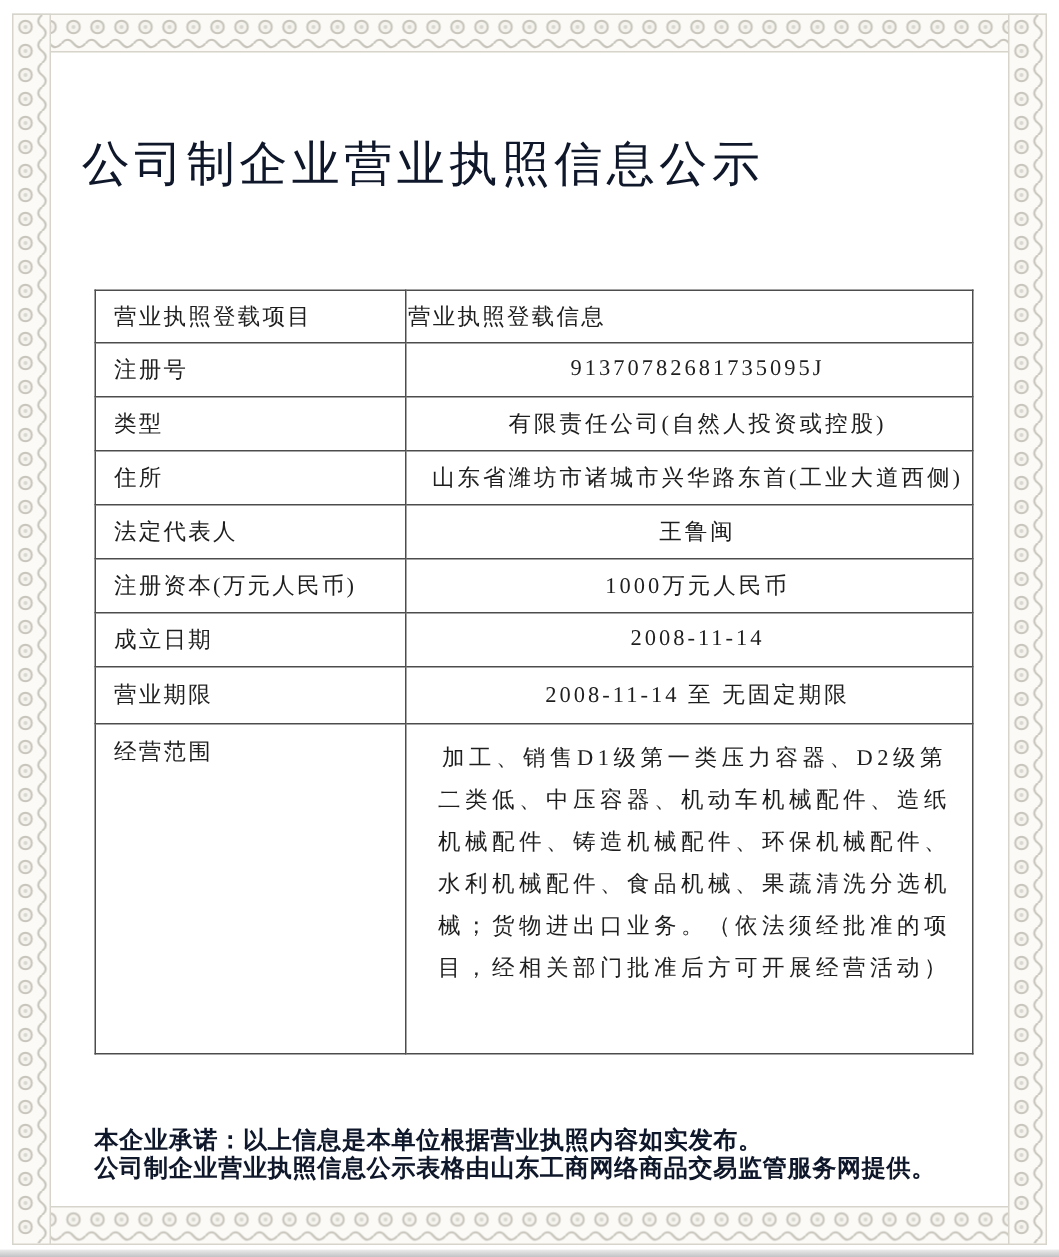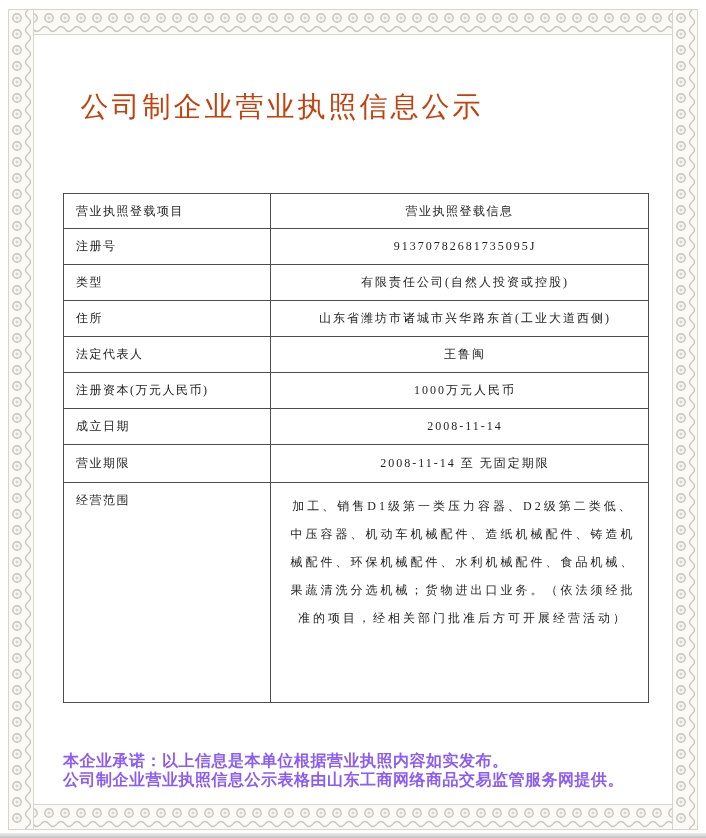"公司制企业营业执照信息公示" .title { color: #c2410c -> #0f172a; font-size: 28px -> 32px }
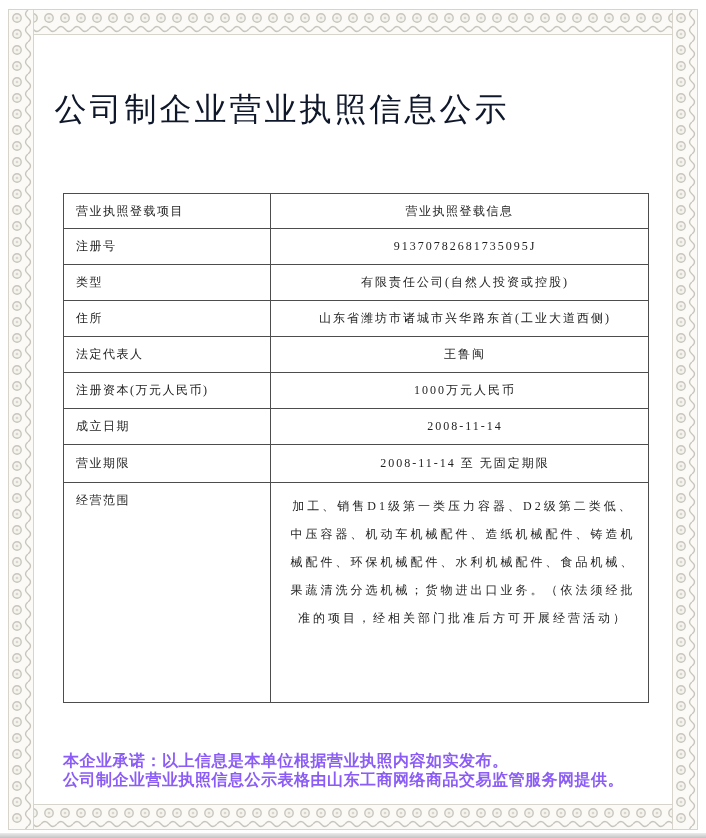"营业执照登载项目" table.license { font-size: 12px -> 15px }
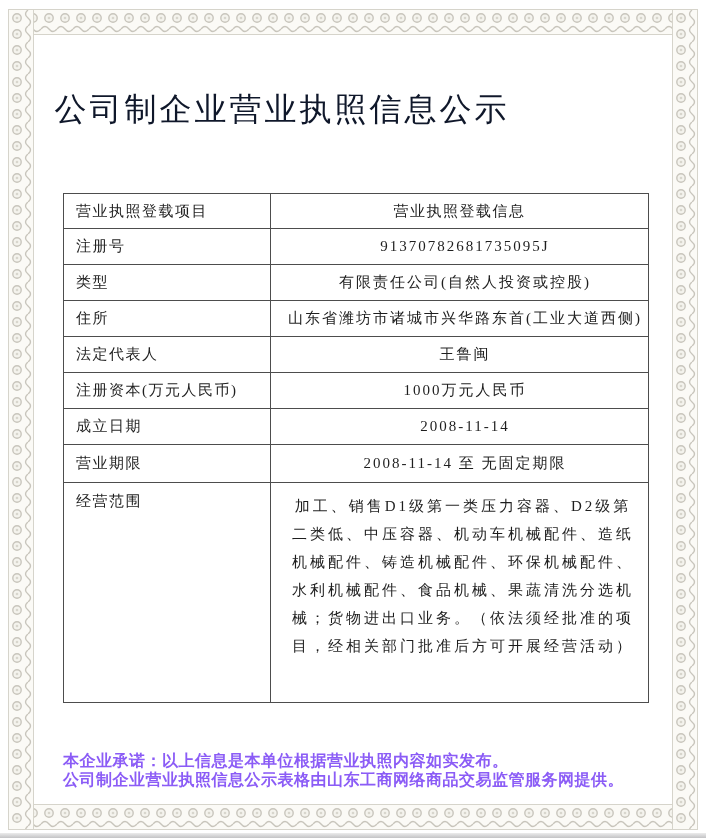"营业执照登载信息" th.value-head { text-align: center -> left }
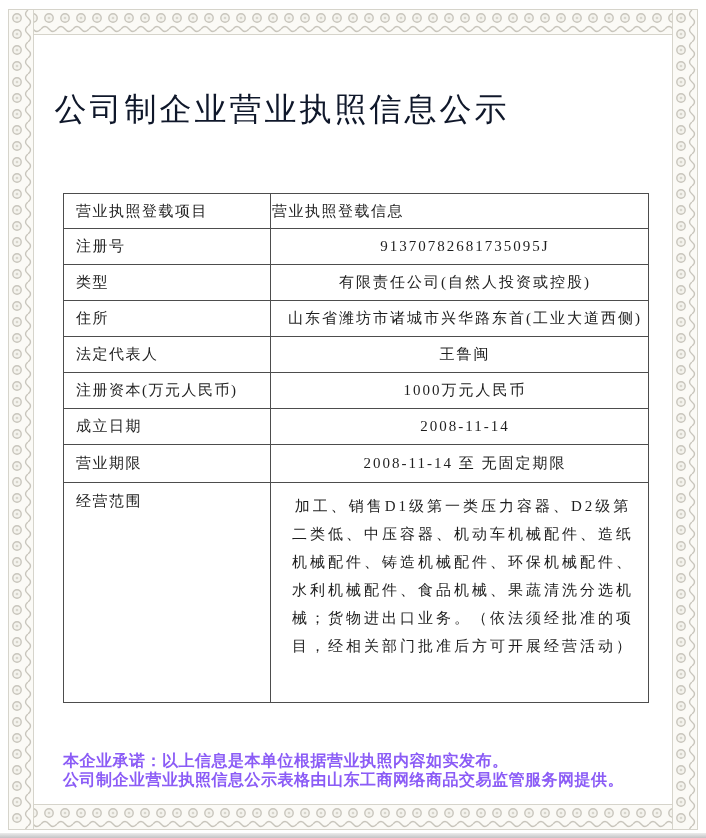"本企业承诺：以上信息是本单位根据营业执照内容如实发布。" .footnote { color: #8b5cf6 -> #0f172a }
